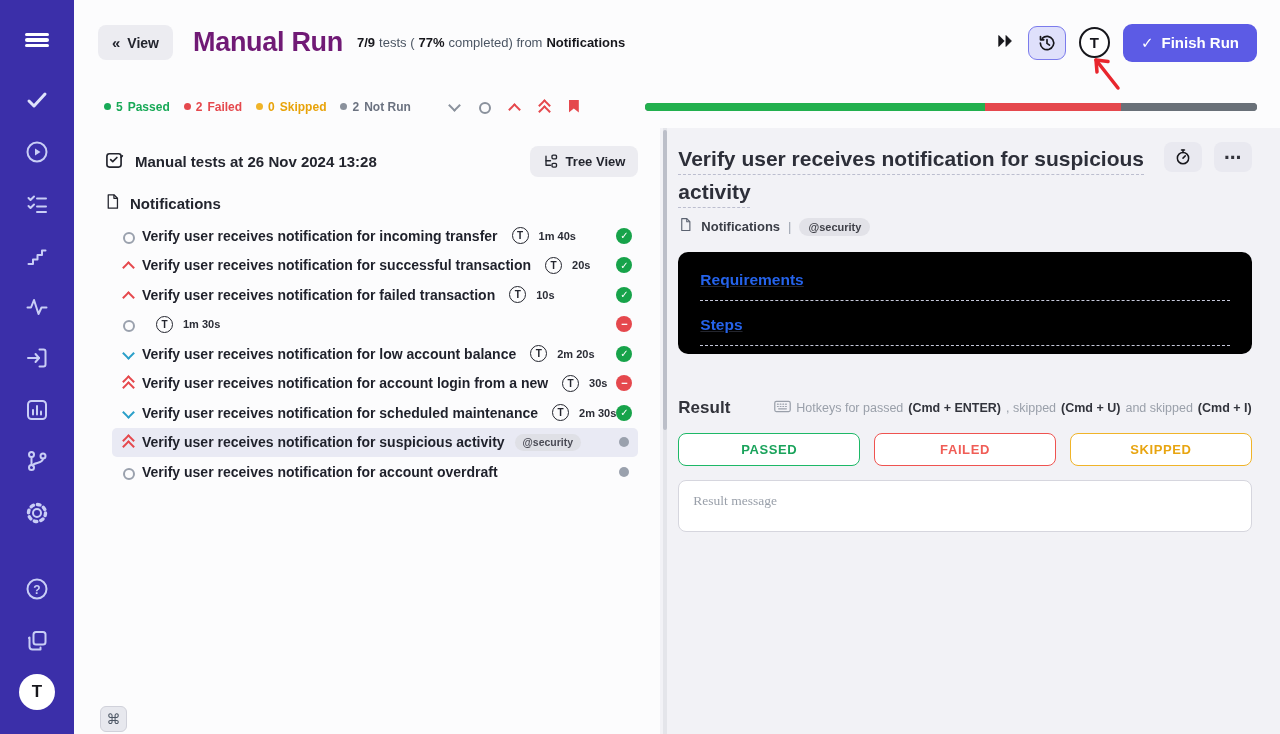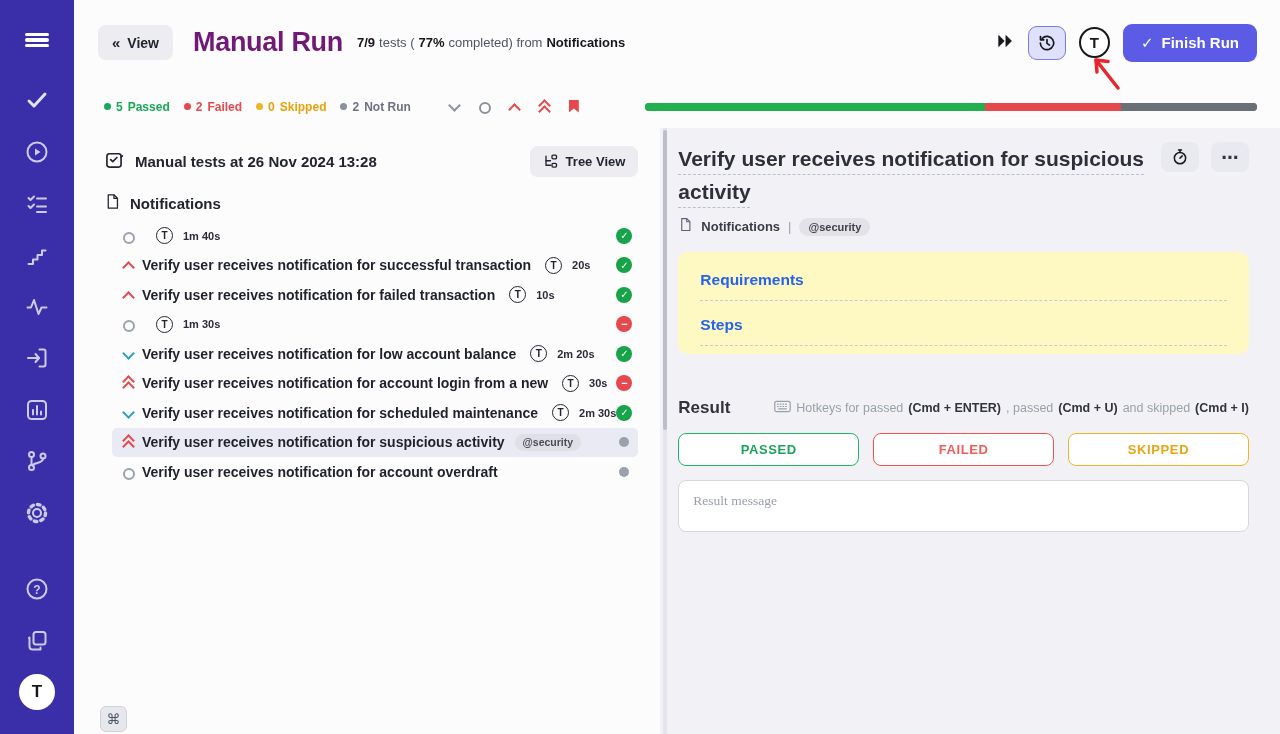"Verify user receives notification for incoming" span.row-title { html: none -> <span>Verify user receives notification for incoming transfer</span> }
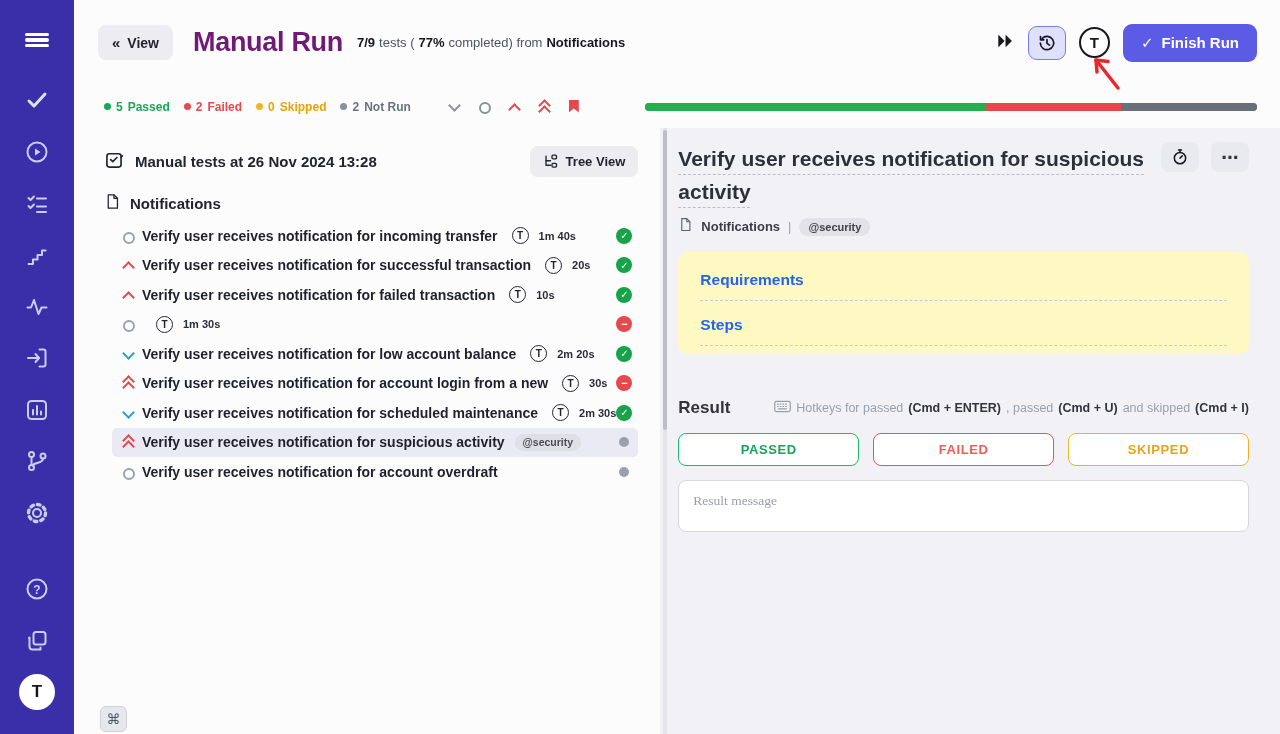"Requirements" .card { background: #fef9c3 -> #000000; text-decoration: none -> underline }
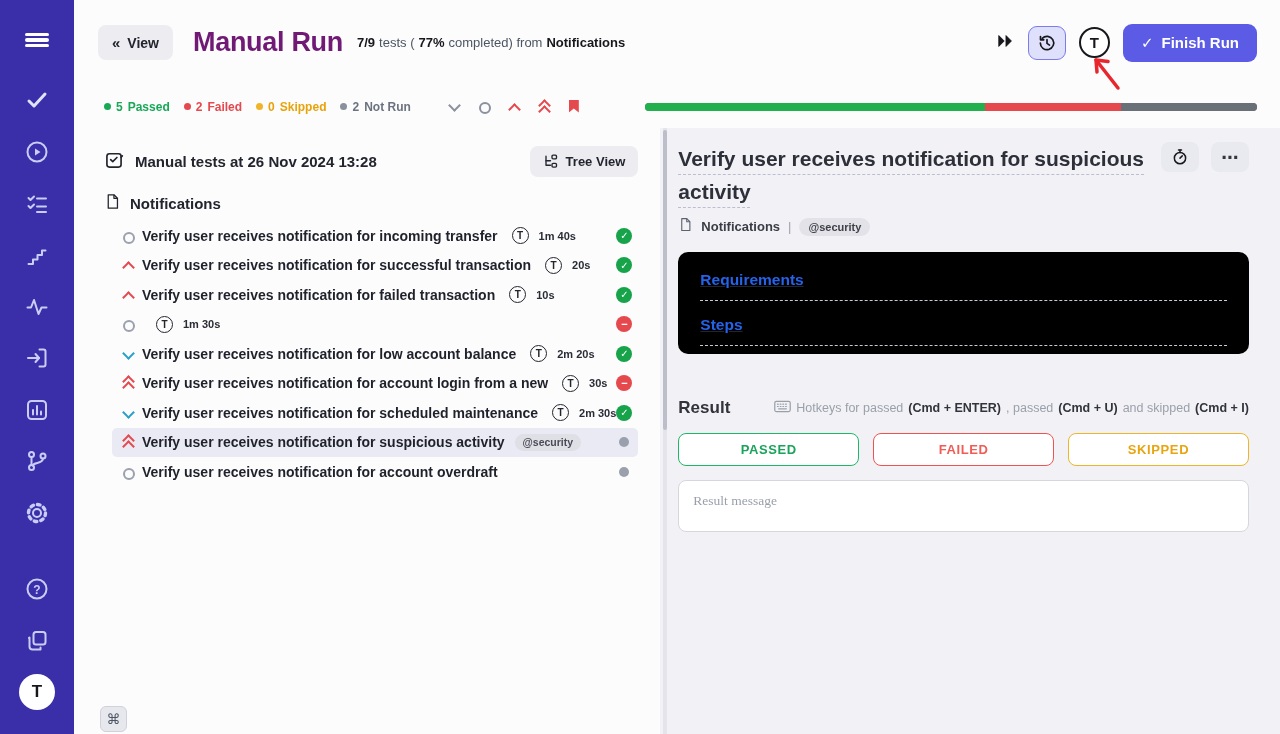", passed" span { text: passed -> skipped }
